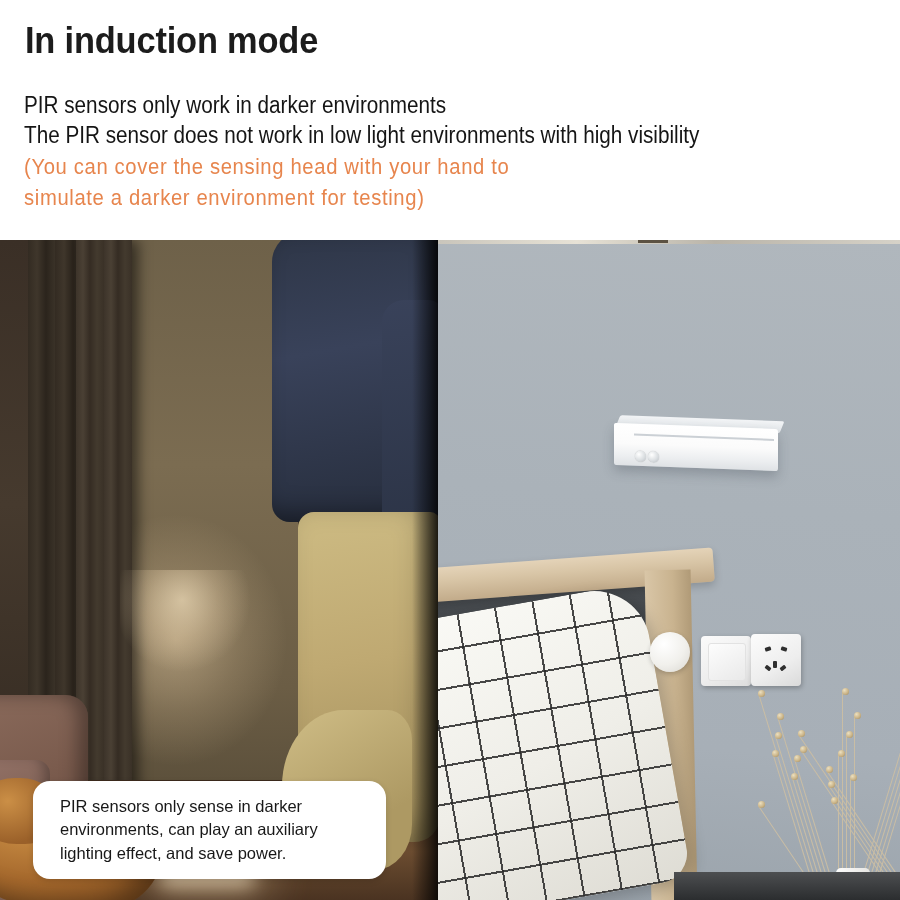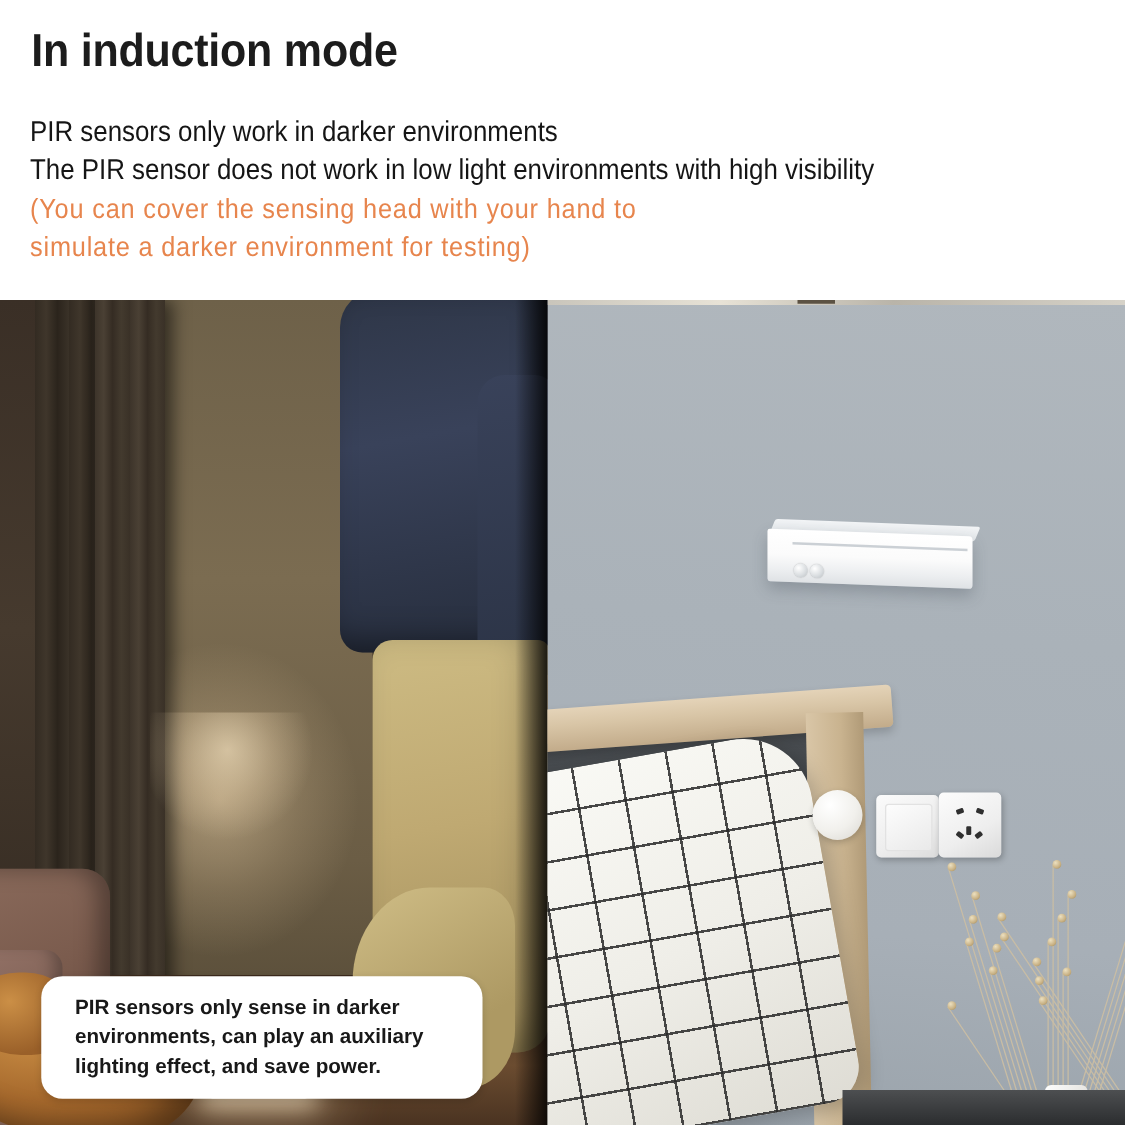"PIR sensors only sense in" .caption-left { font-weight: bold -> none }
